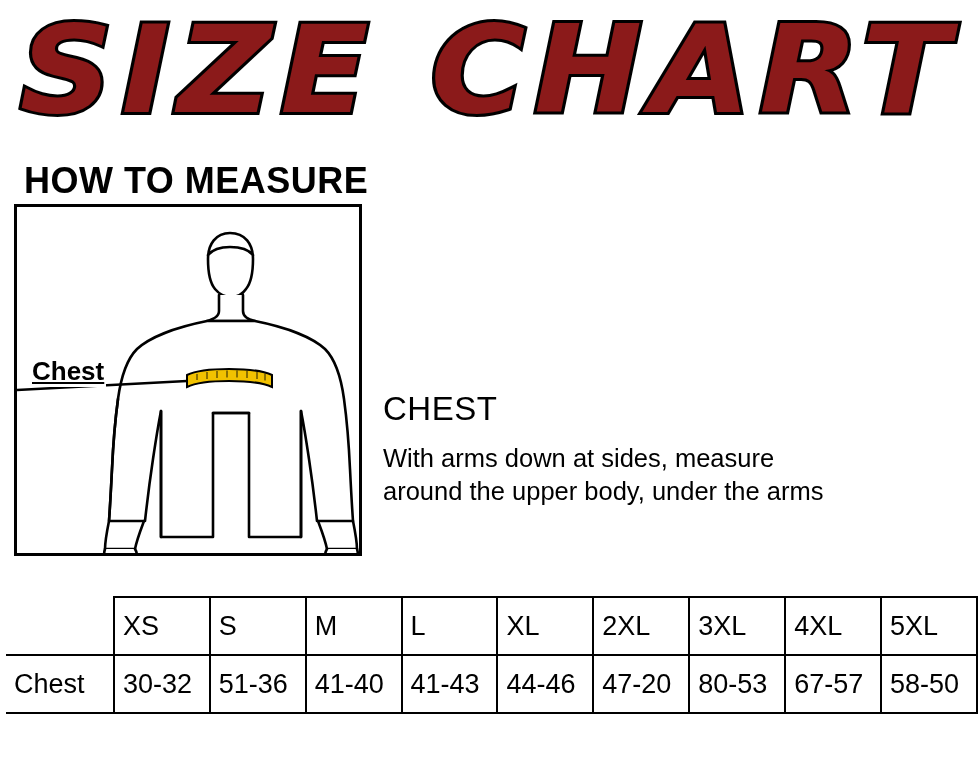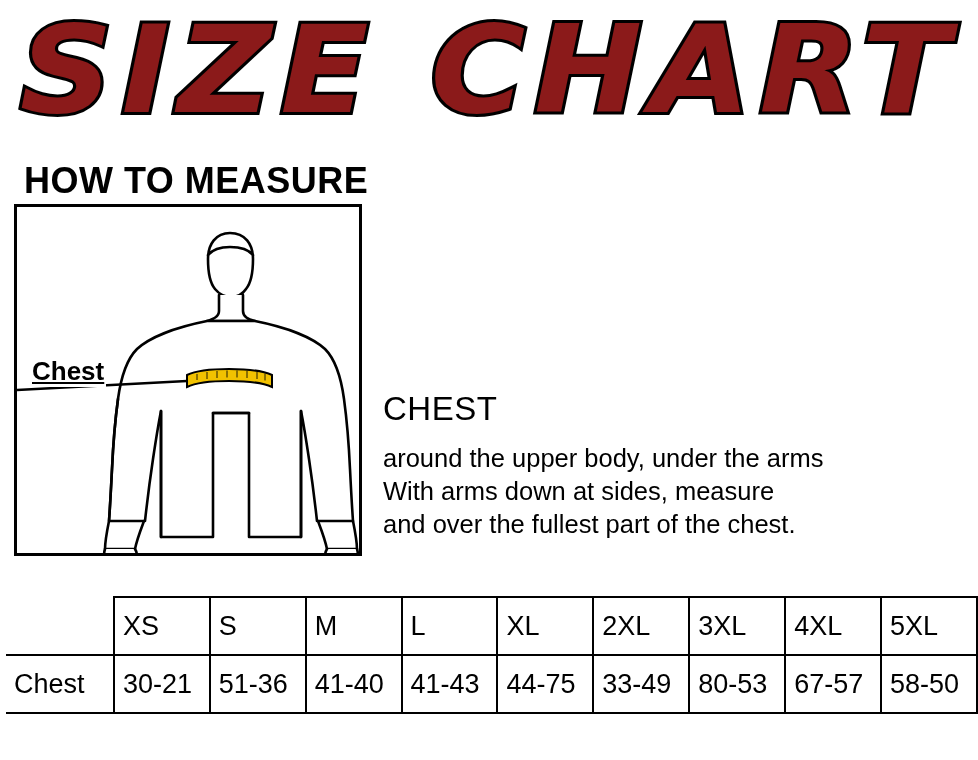"around the upper body, under" div { order: before "With arms down at sides," -> after "With arms down at sides," }
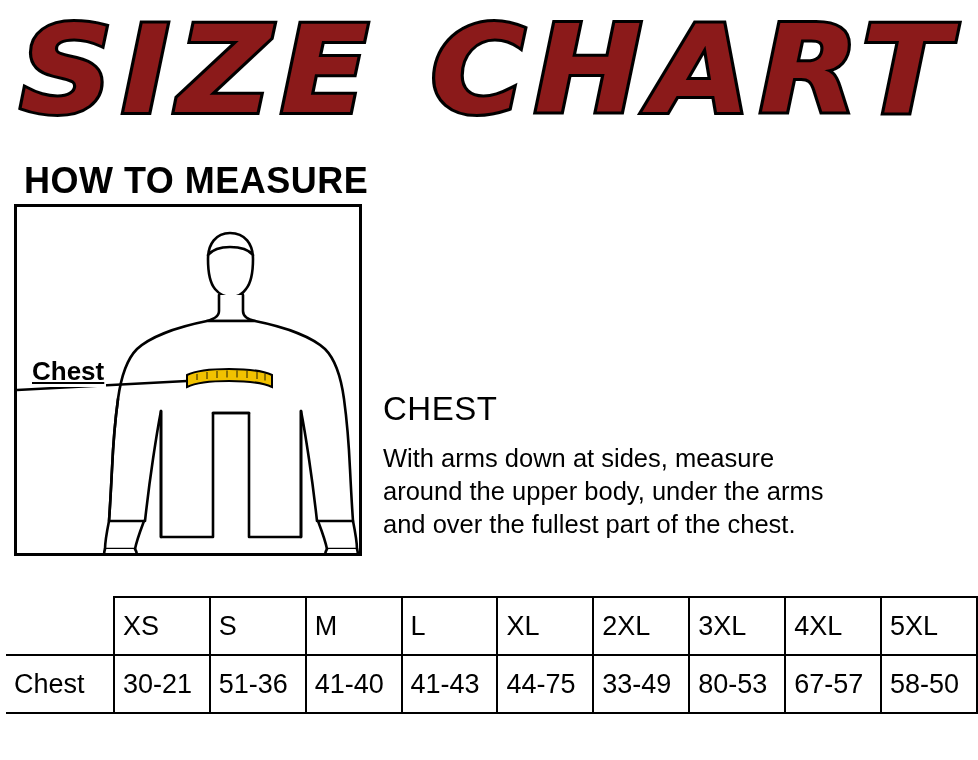"and over the fullest part" div { html: <div>and over the fullest part of the chest.</div> -> none }
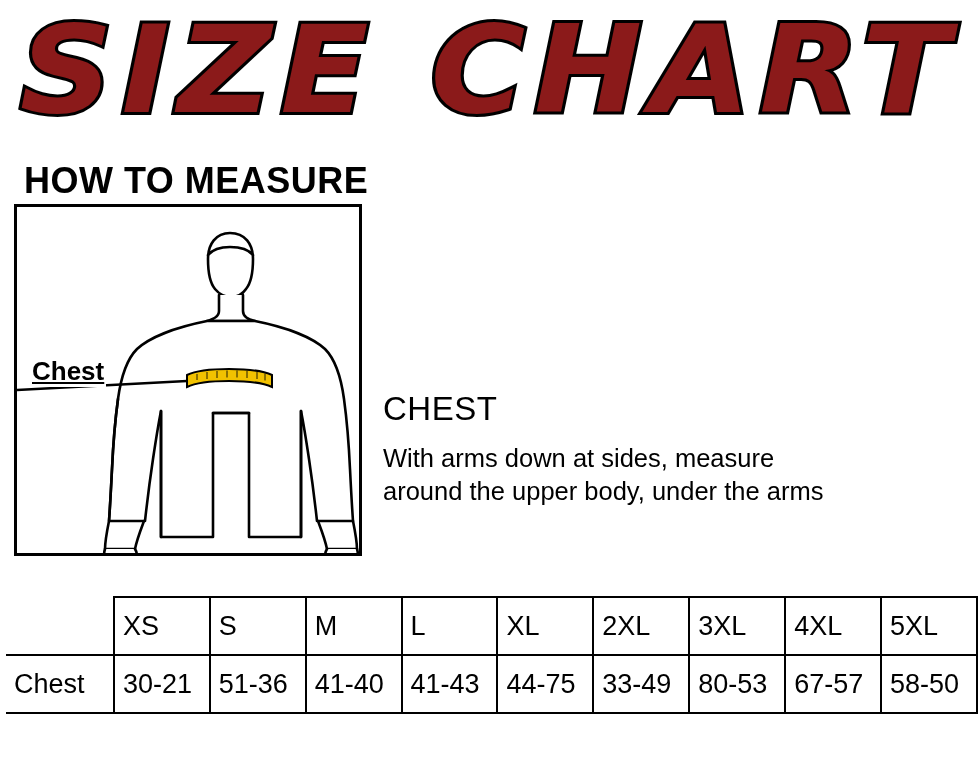"30-21" td.cell { text: 30-21 -> 30-32 }
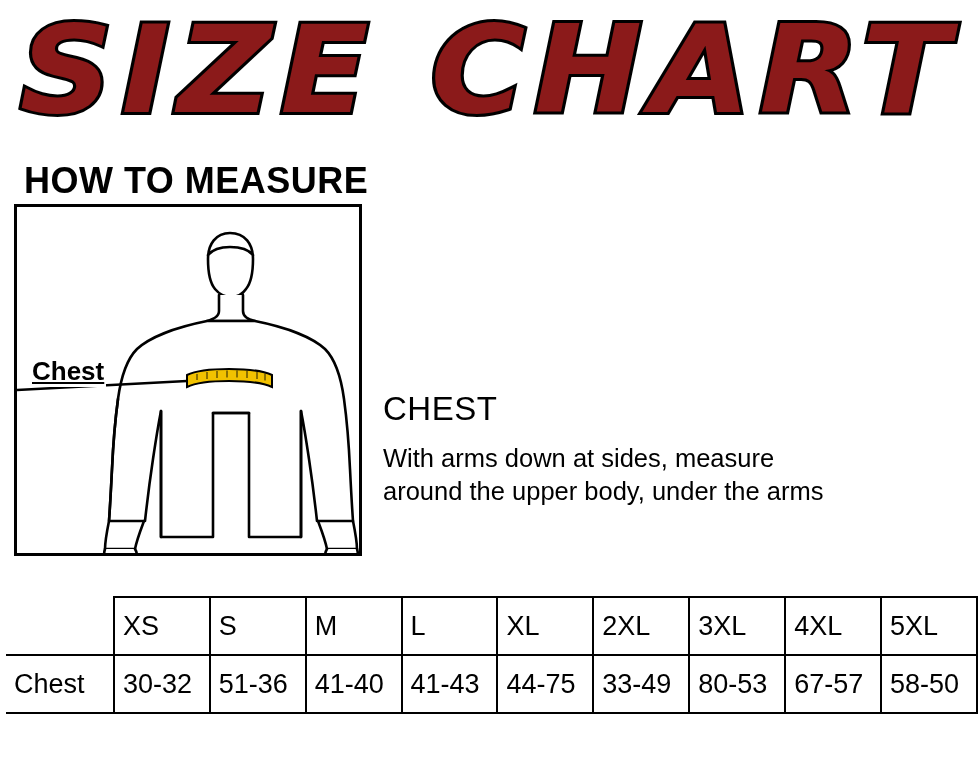"44-75" td.cell { text: 44-75 -> 44-46 }
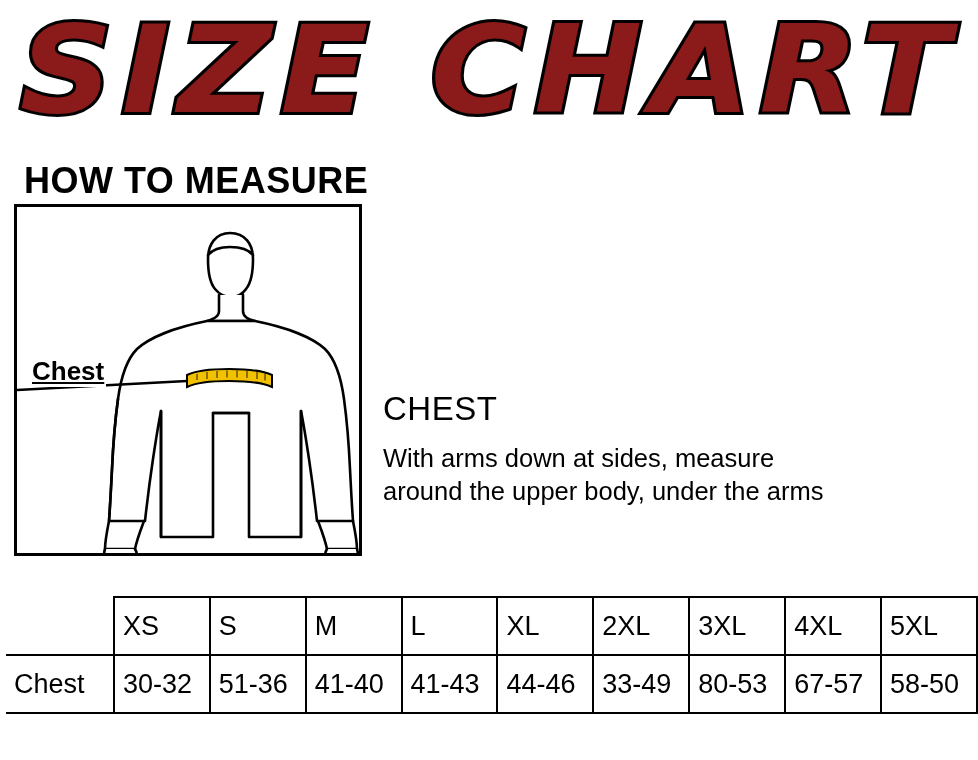"33-49" td.cell { text: 33-49 -> 47-20 }
